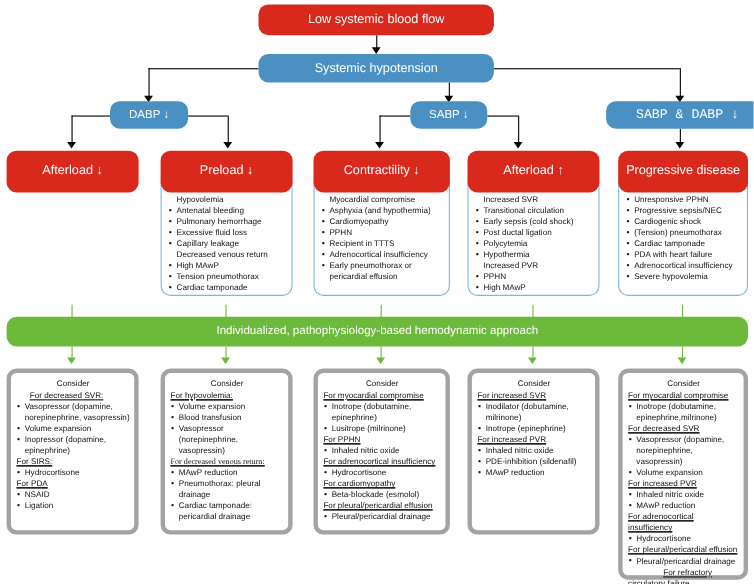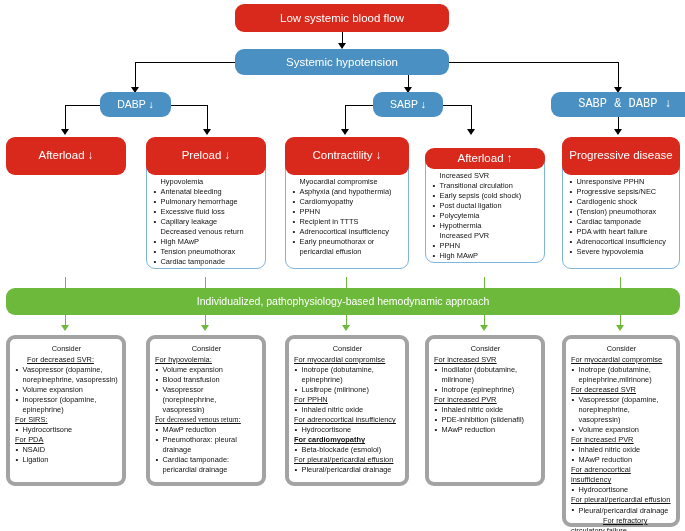"Afterload ↑" div.hd { height: 21px -> 38px; margin-top: 11px -> none }
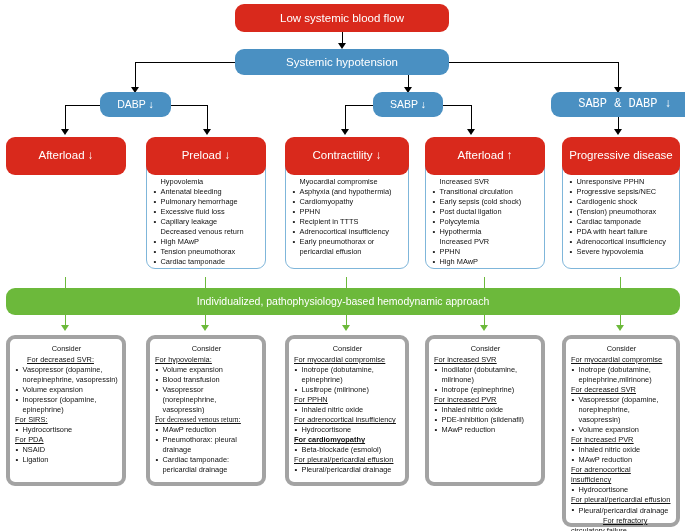"For cardiomyopathy" span { font-weight: bold -> none }
